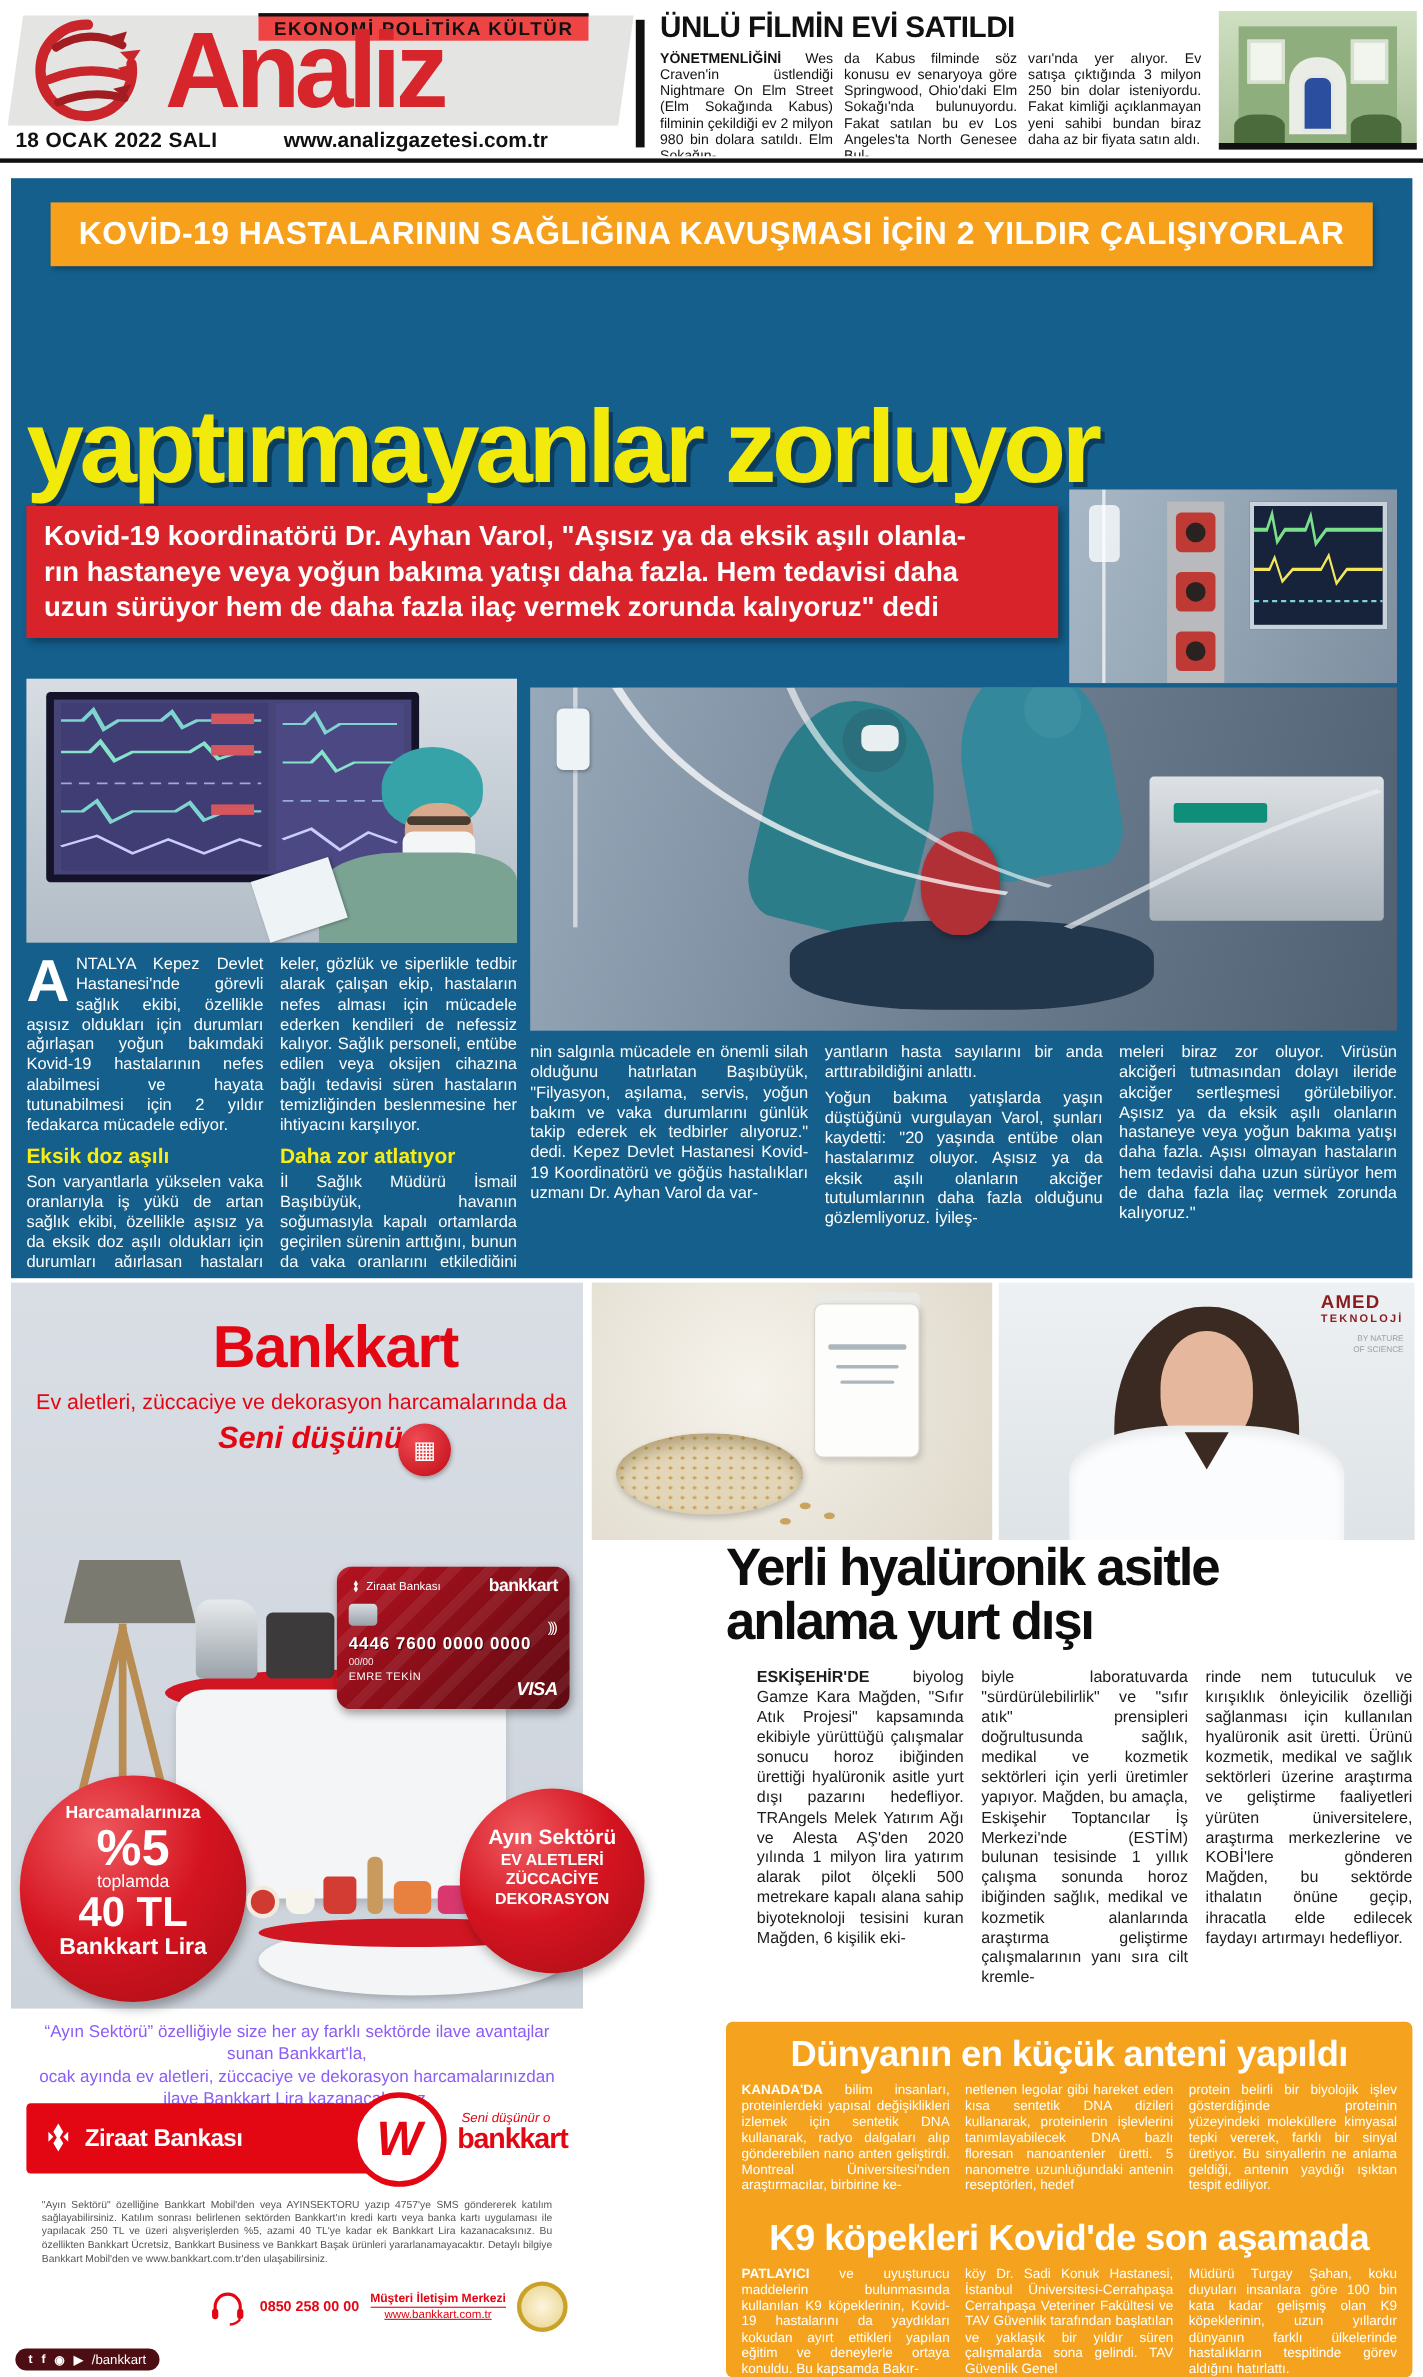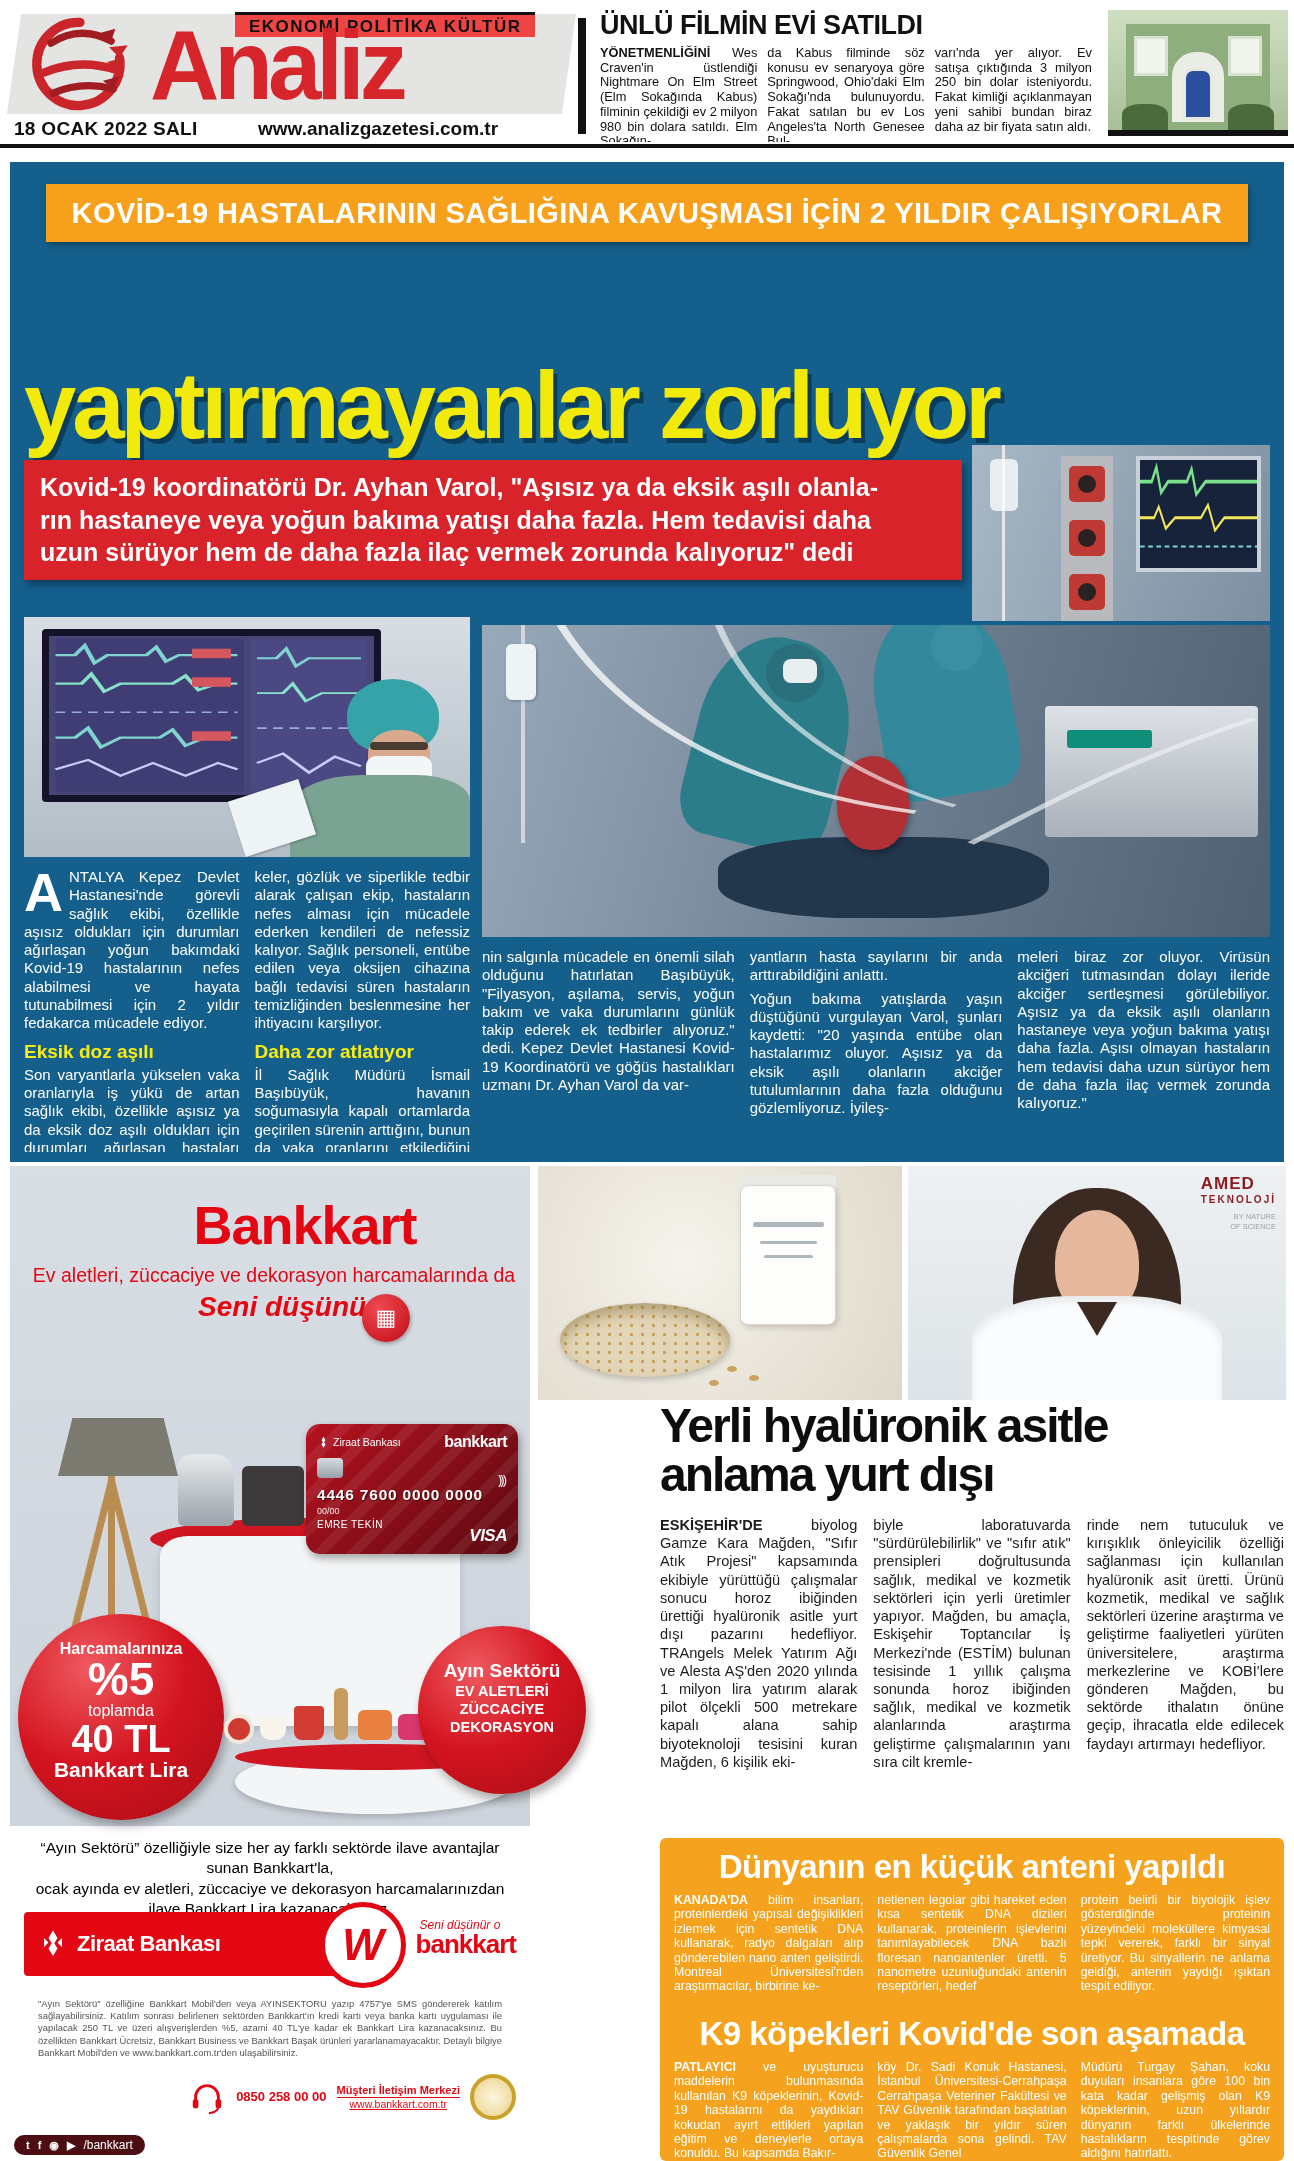"ESKİŞEHİR'DE biyolog Gamze Kara Mağden," .story2-cols { margin-left: none -> 28px }
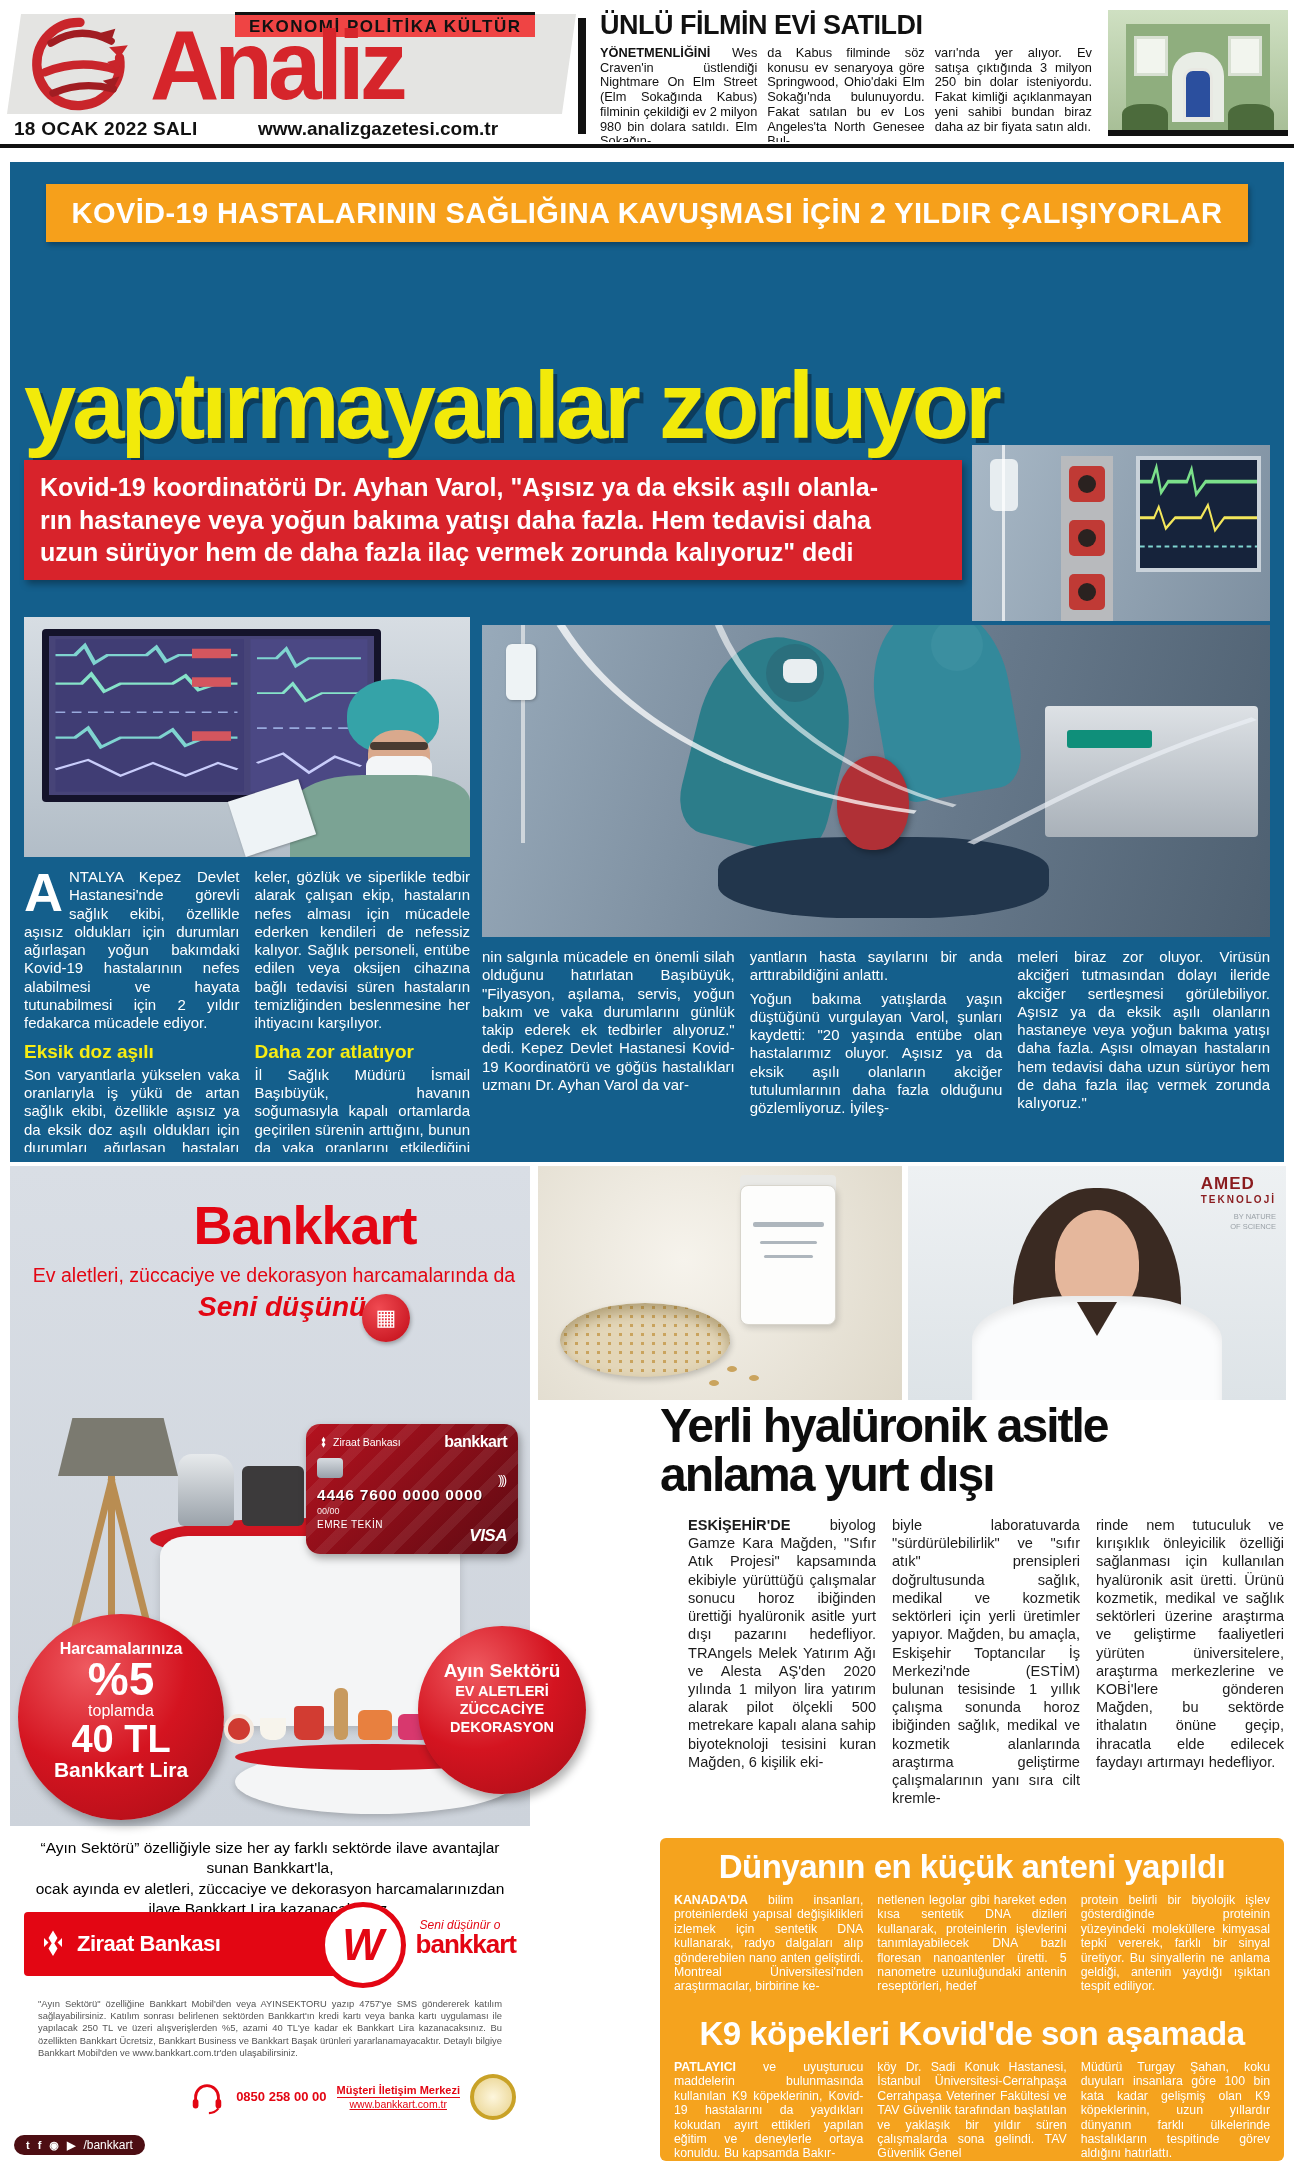"“Ayın Sektörü” özelliğiyle size her" .ad-body { color: #000000 -> #8b5cf6 }
